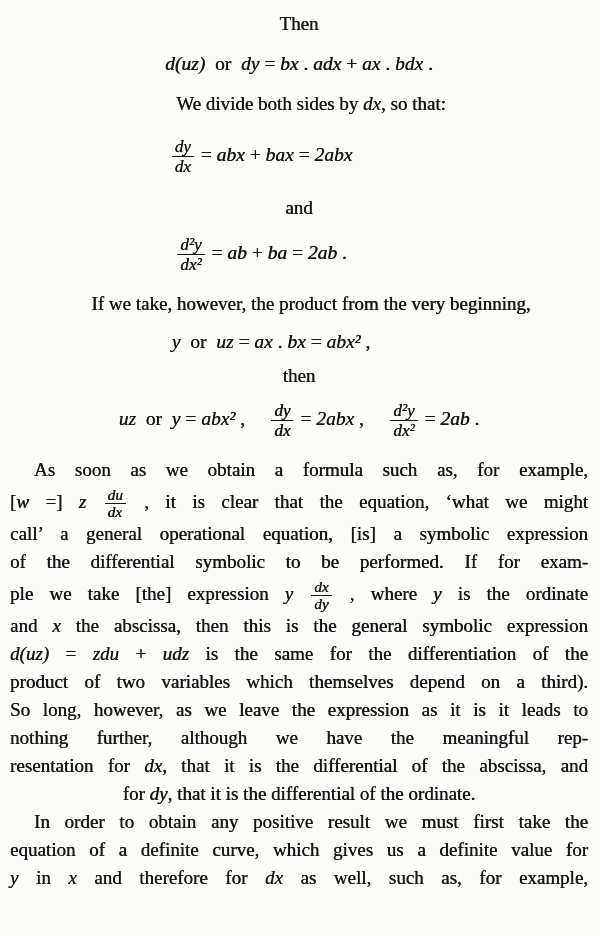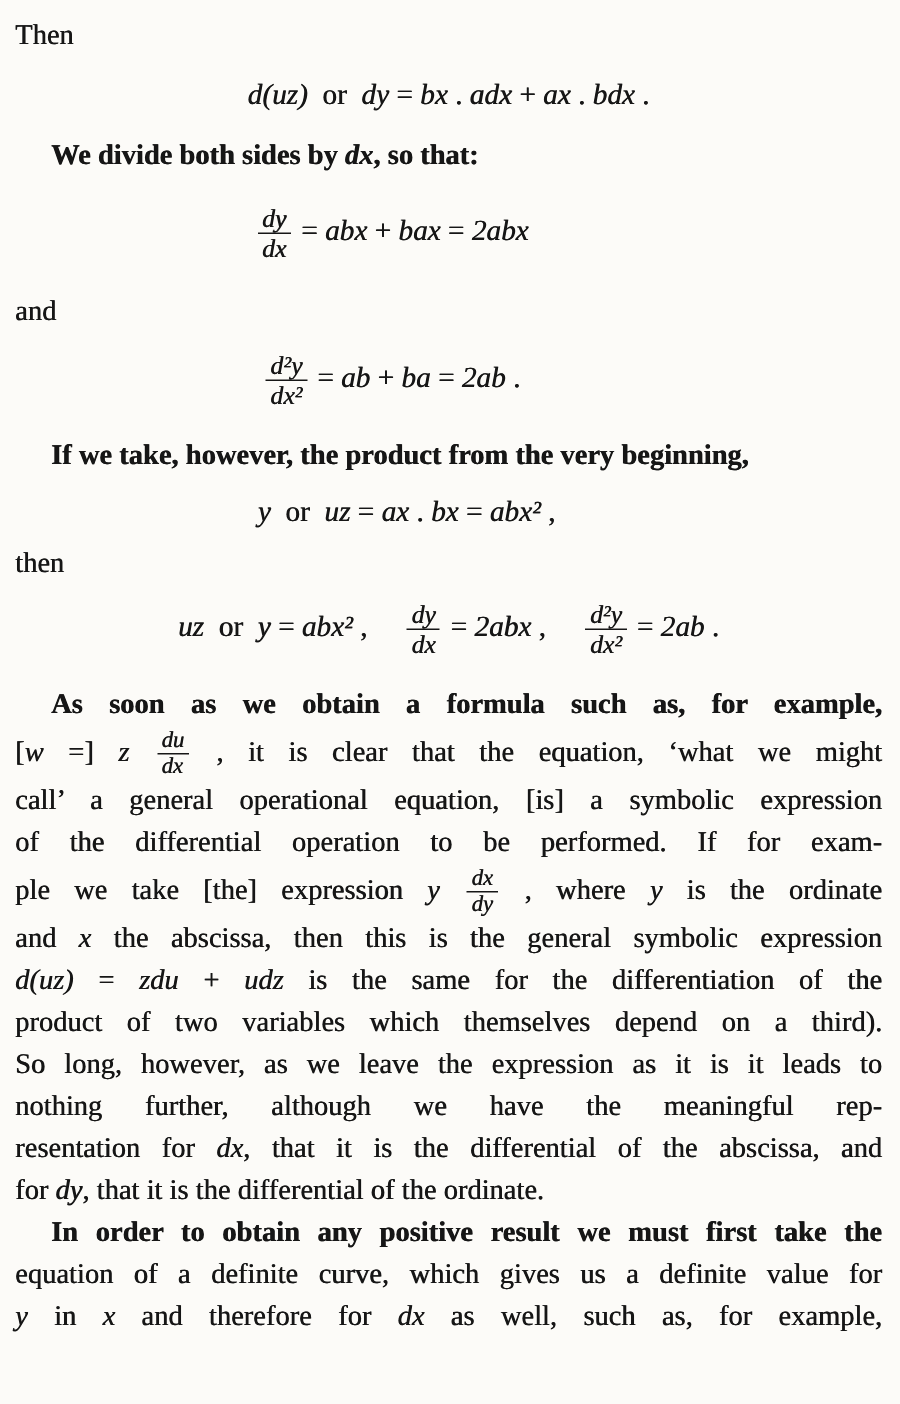"Then" .line { text-align: left -> center }
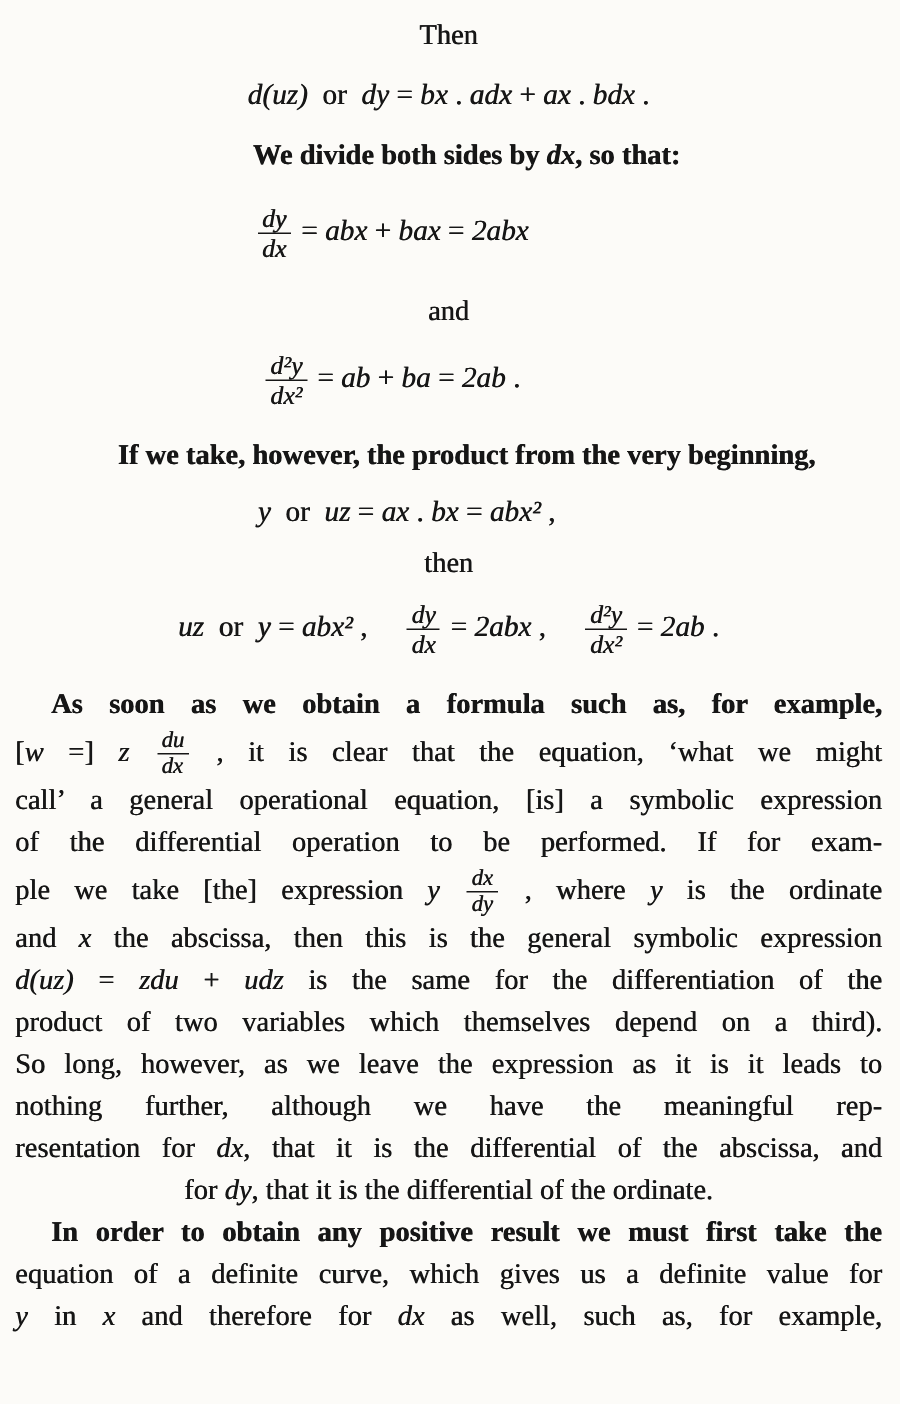"We divide both sides by" .indent { font-weight: bold -> none }
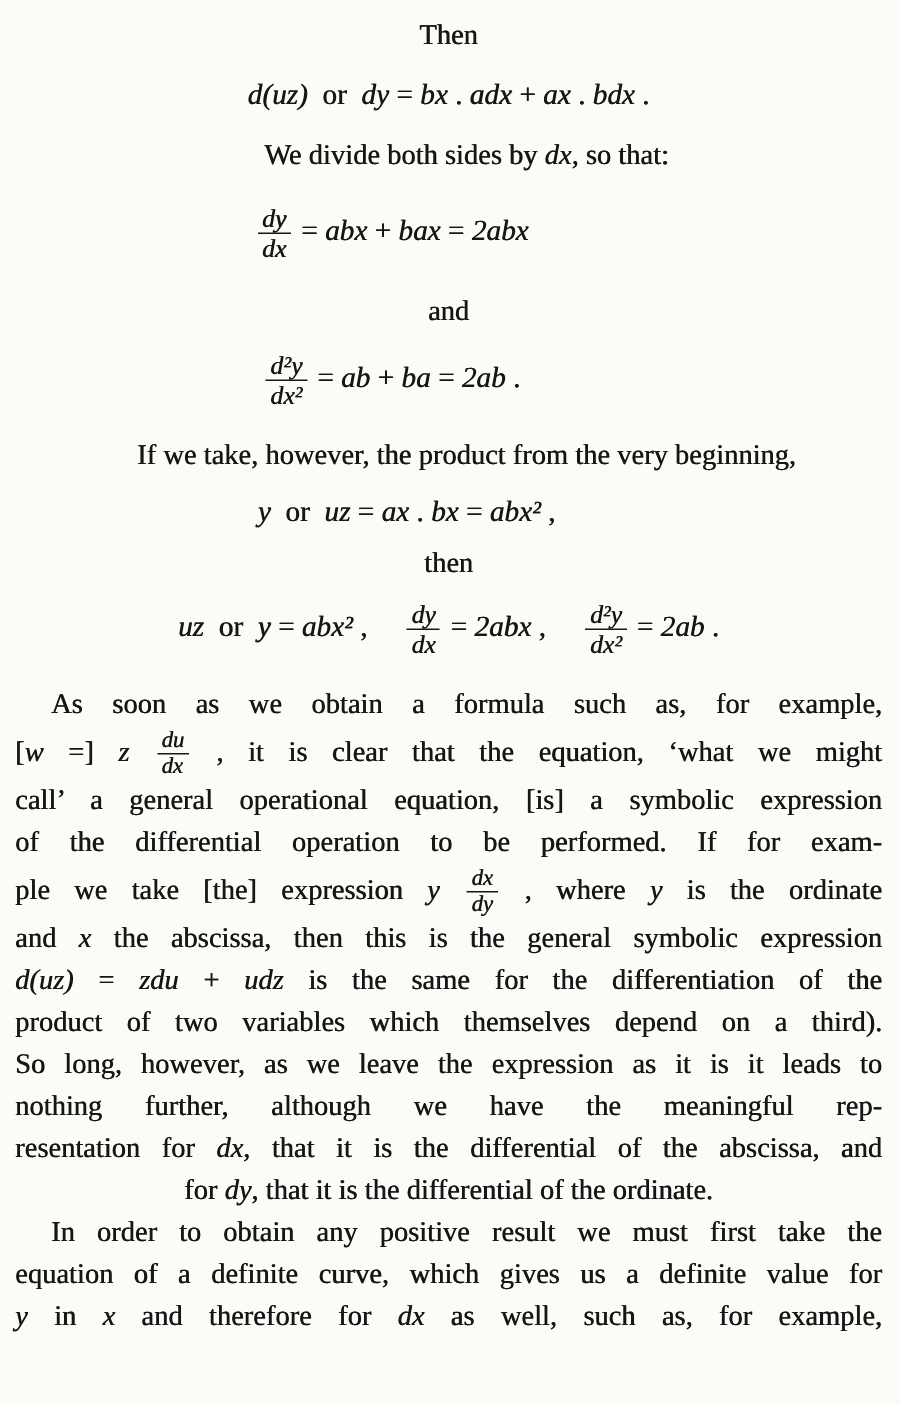"of the differential operation to" span { text: operation -> symbolic }
